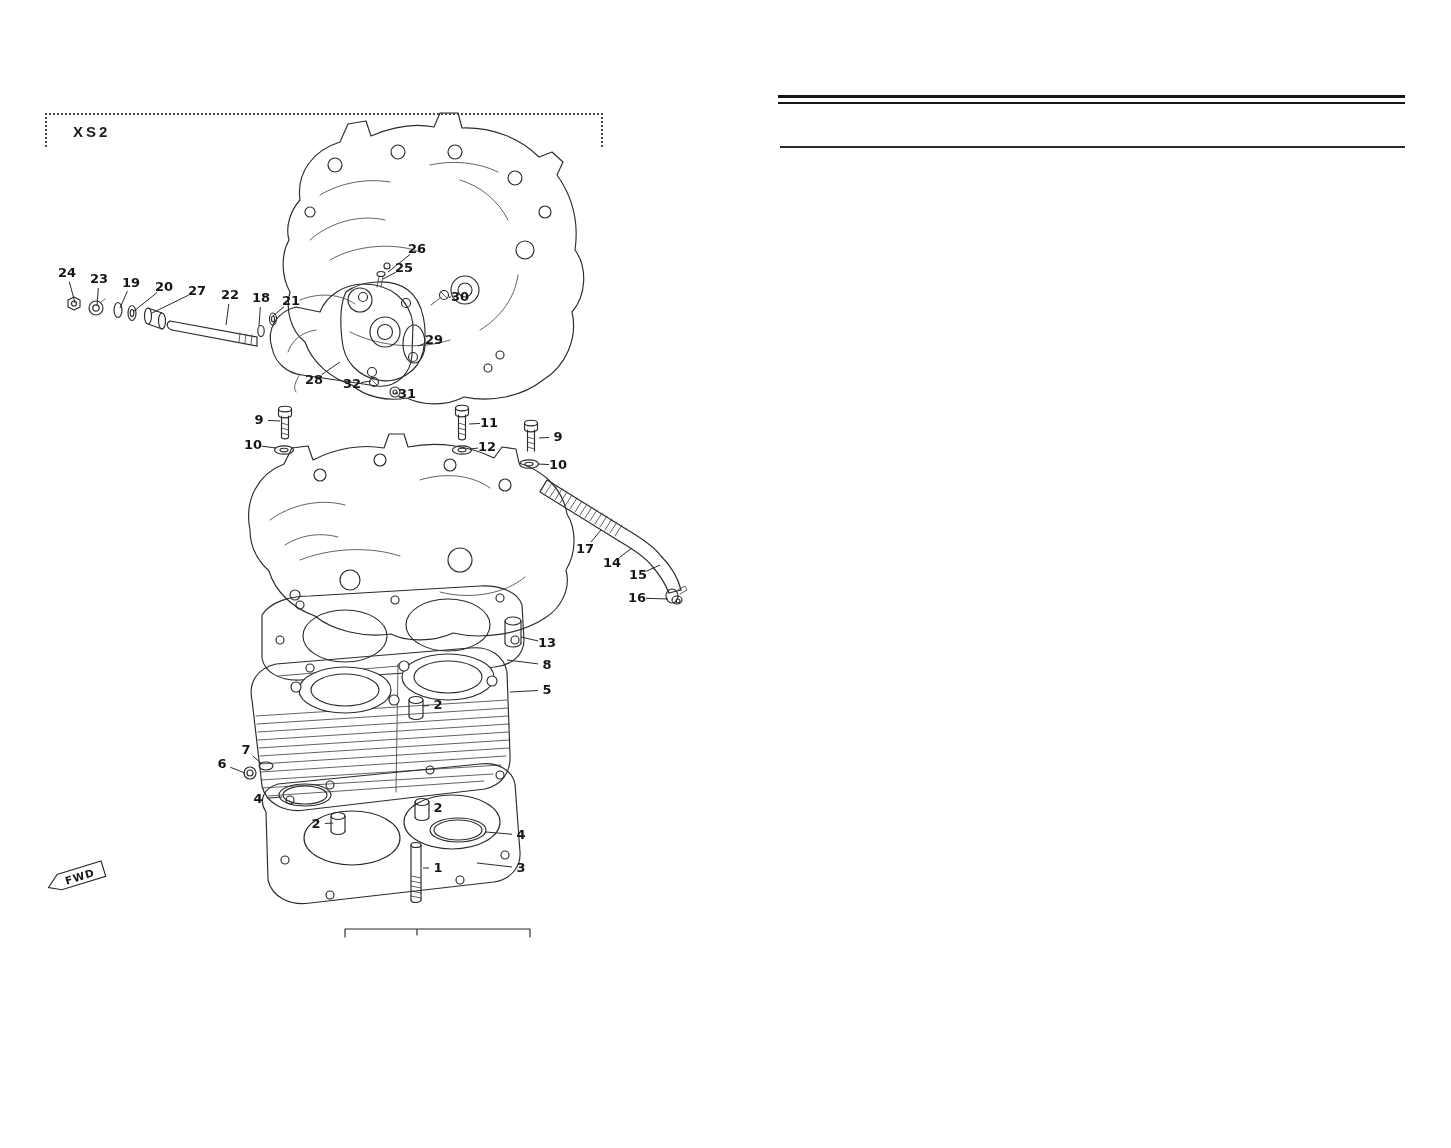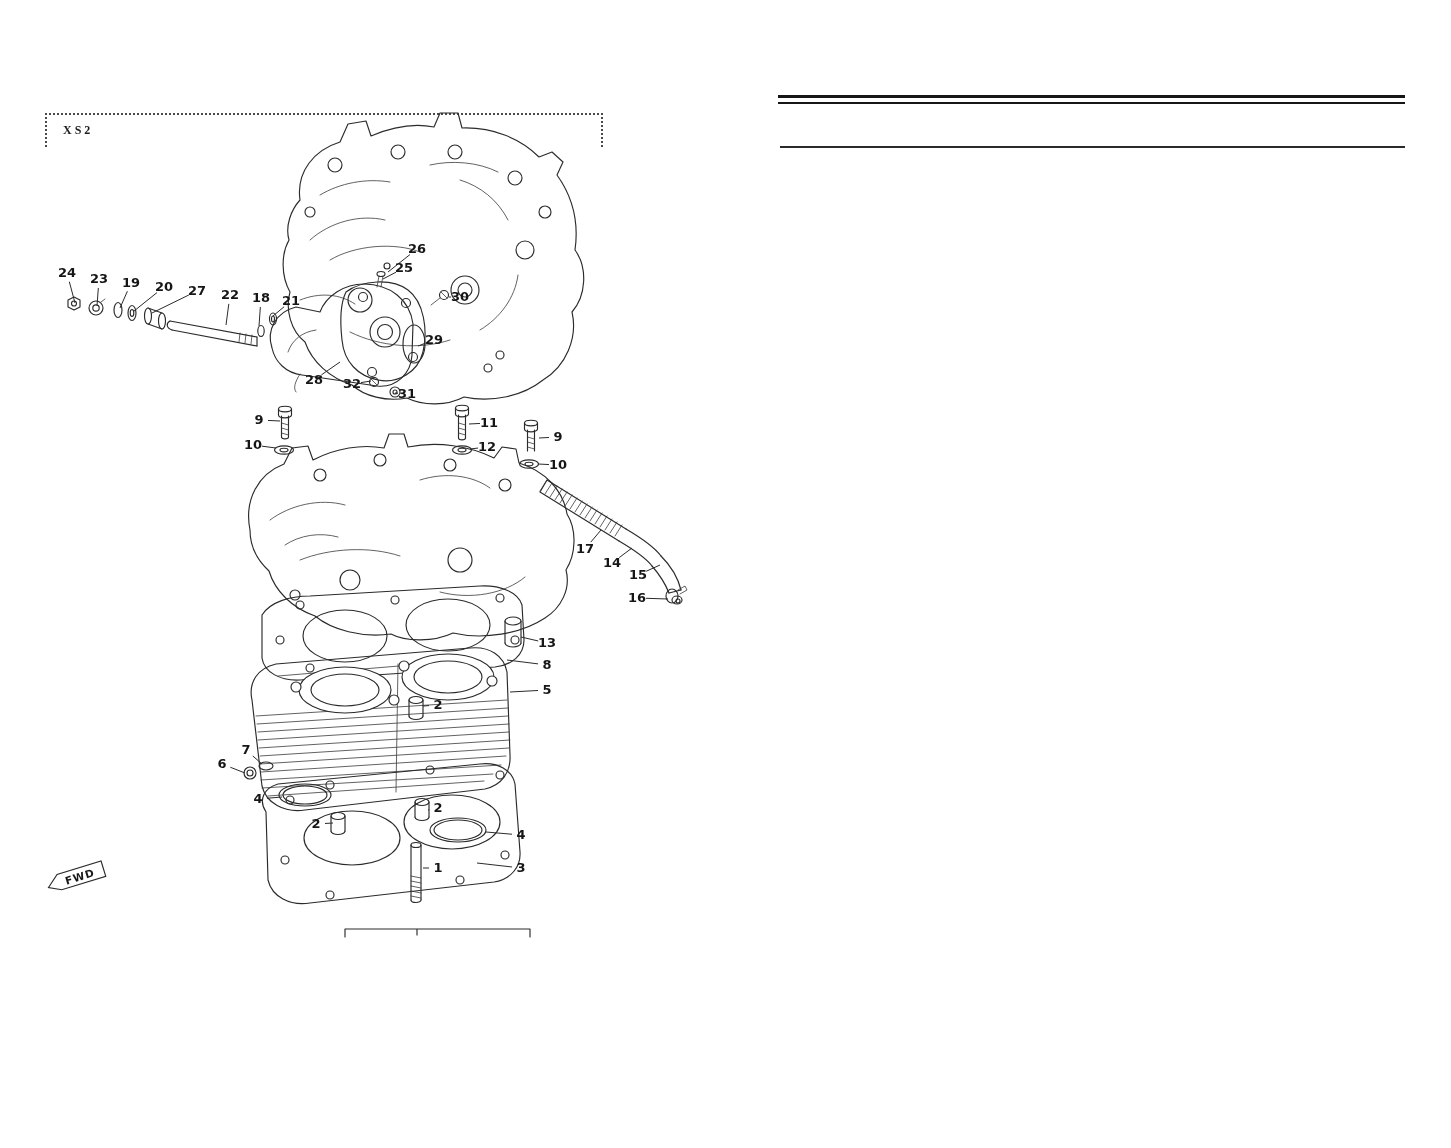"XS2" .model { font-family: Liberation Serif, serif -> Liberation Sans, sans-serif; font-size: 12px -> 15px; left: 16px -> 26px }
